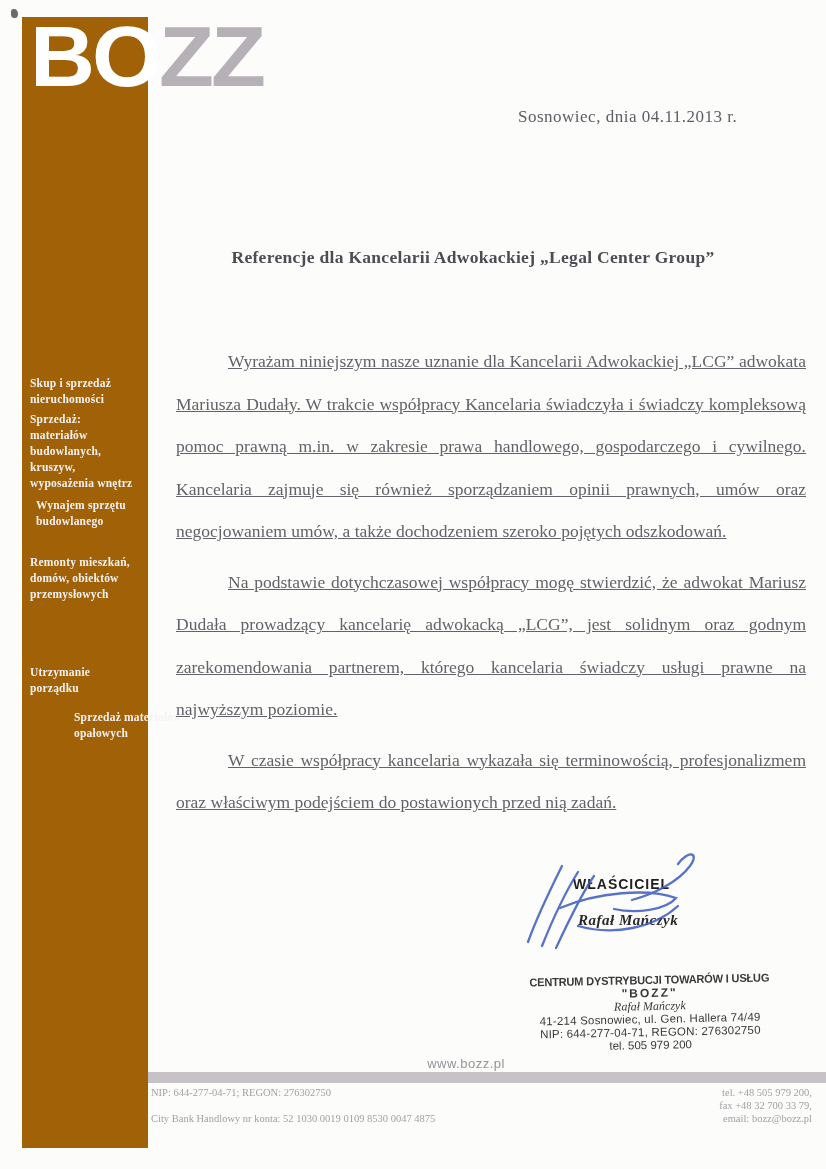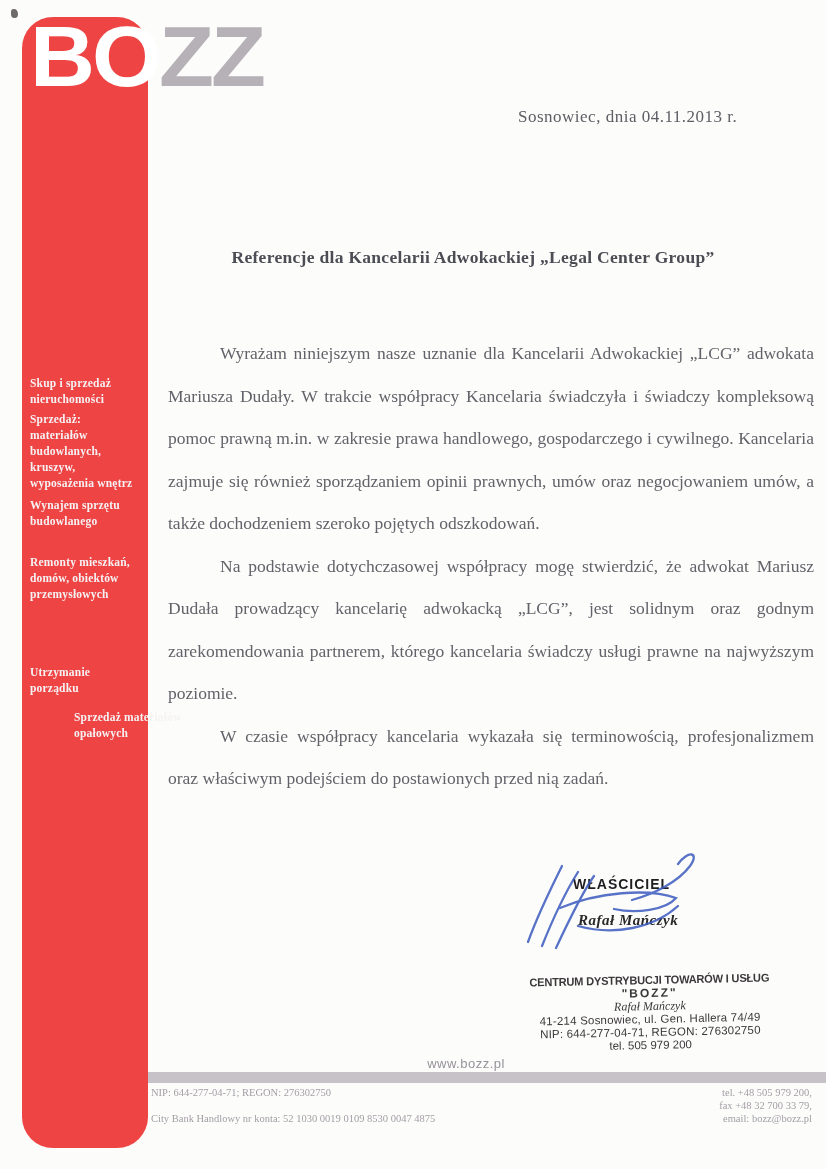"Wyrażam niniejszym nasze uznanie dla" .body-text p { margin: 0 -> 8px; text-decoration: none -> underline }
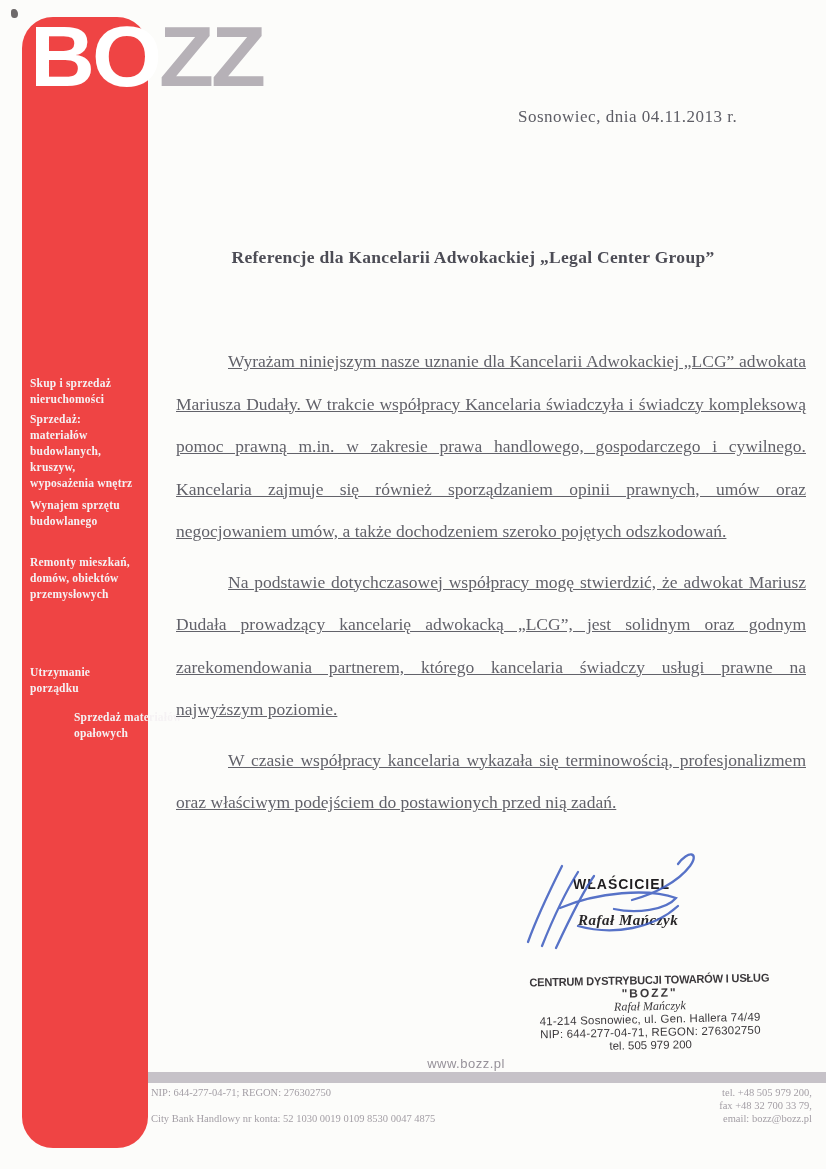"Skup i sprzedaż nieruchomości" .sidebar { background: #ef4444 -> #a16207; border-radius: 31px -> none }
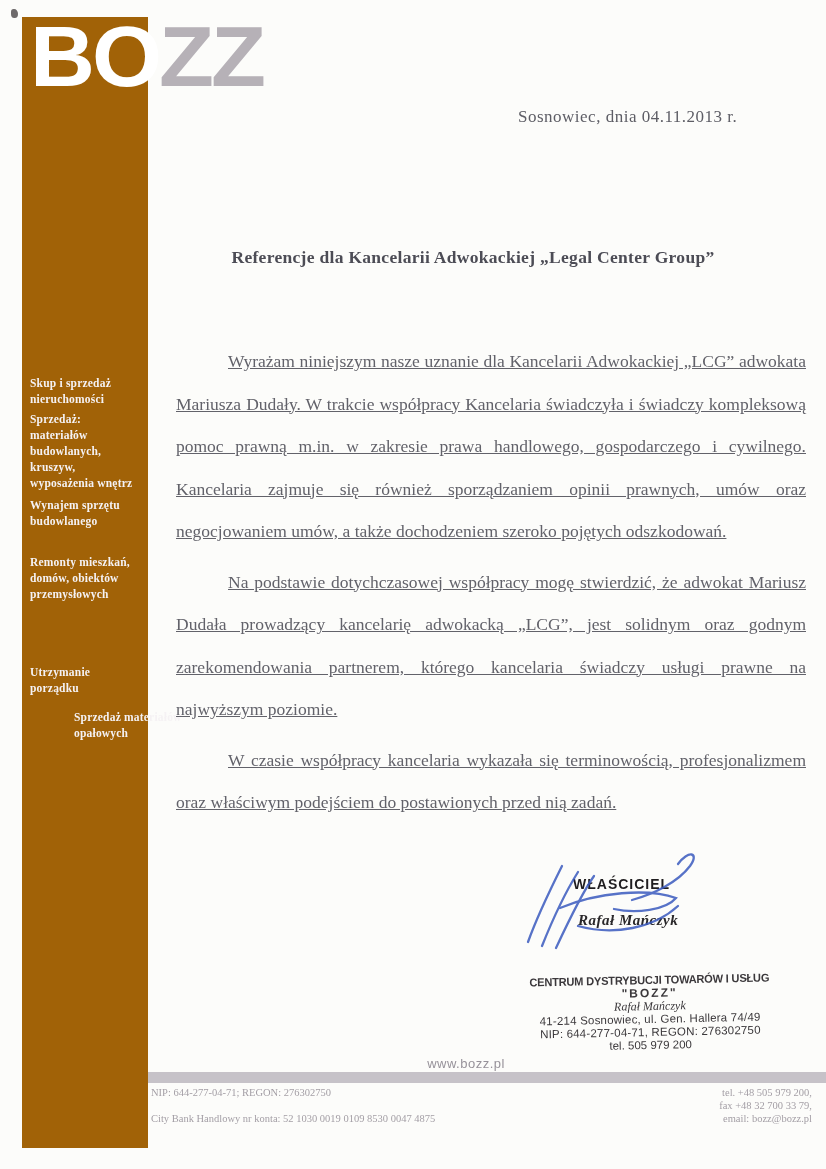"Wynajem sprzętu budowlanego" .si-2 { margin-left: none -> 6px }
